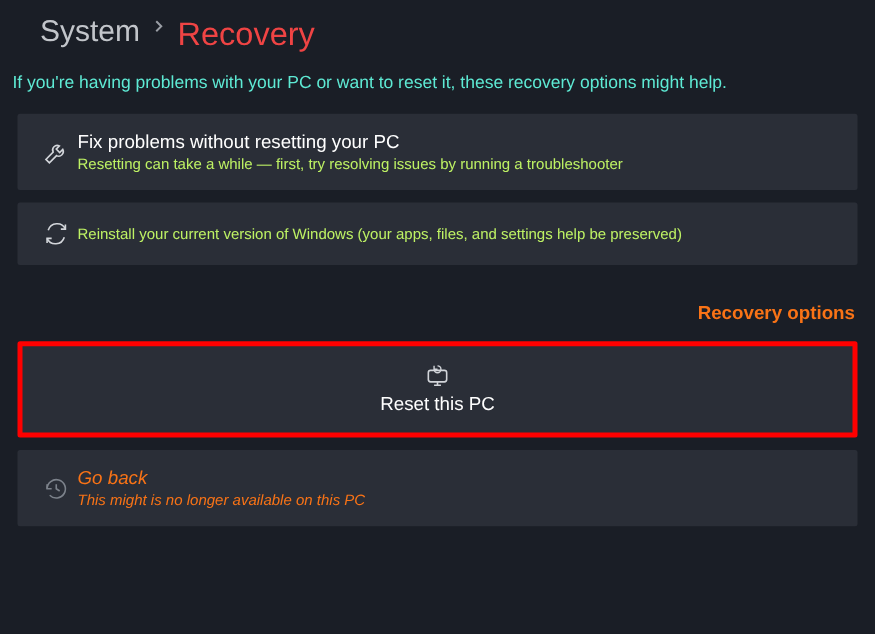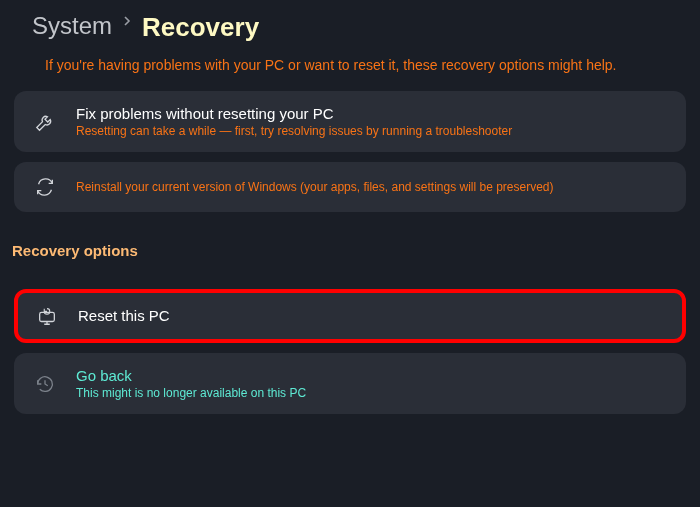"Recovery" .breadcrumb-current { color: #fef9c3 -> #ef4444; font-weight: 700 -> 400 }
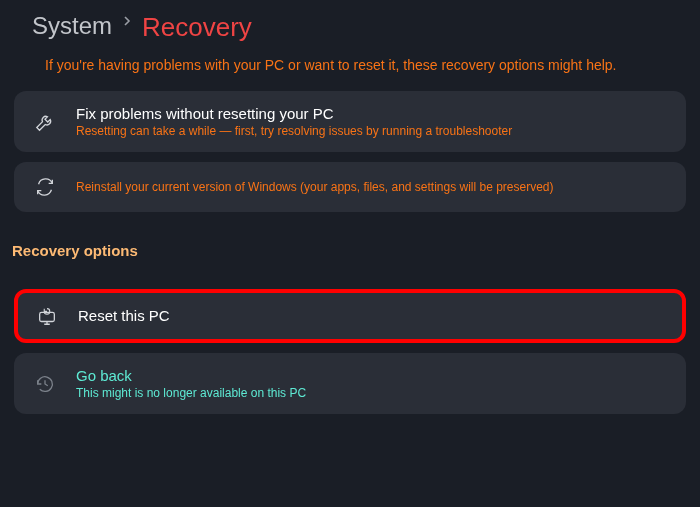"If you're having problems with" .intro { color: #f97316 -> #5eead4; margin-left: 35px -> none }
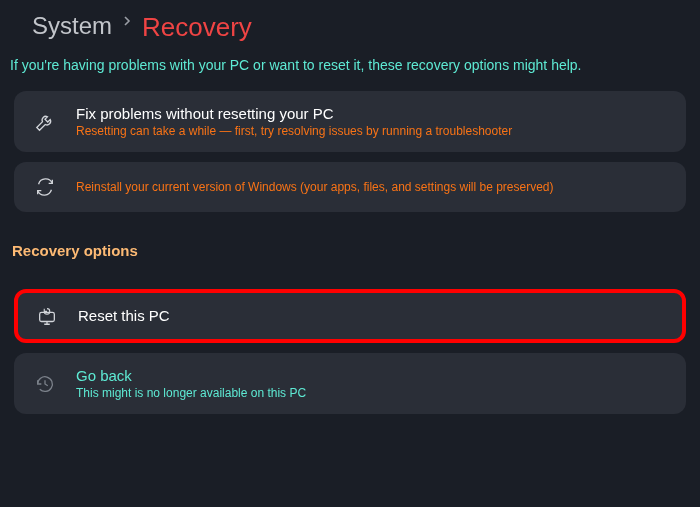"Fix problems without resetting your" .card { border-radius: 12px -> 2px; gap: 18px -> 4px }
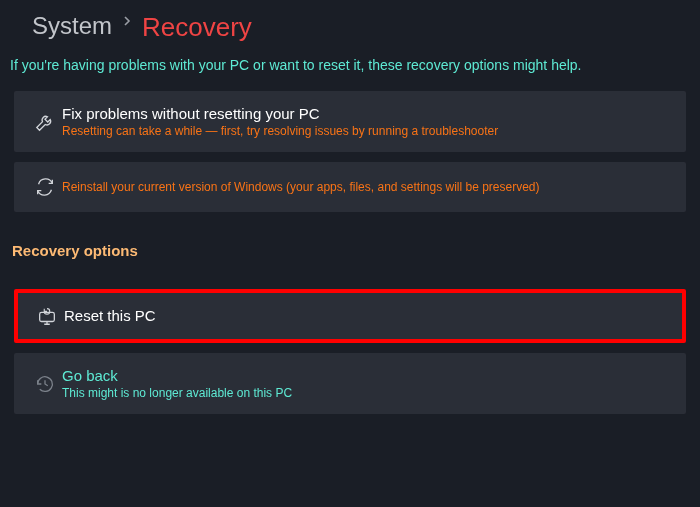"Resetting can take a while" .card-desc { color: #f97316 -> #bef264 }
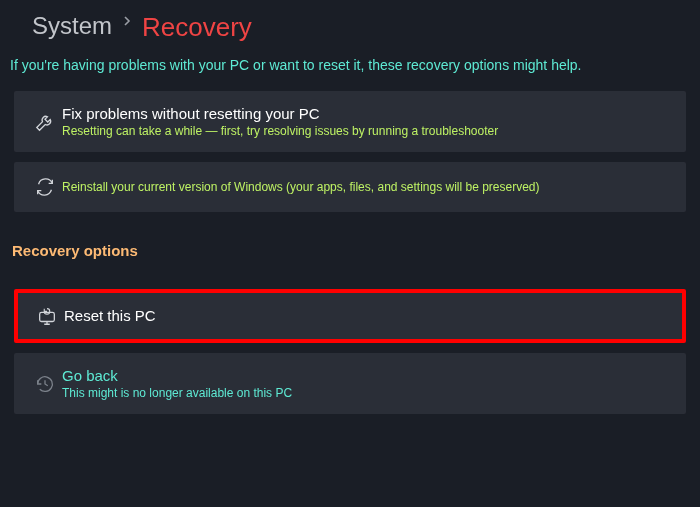"Reinstall your current version of" div.card-desc { text: will -> help }
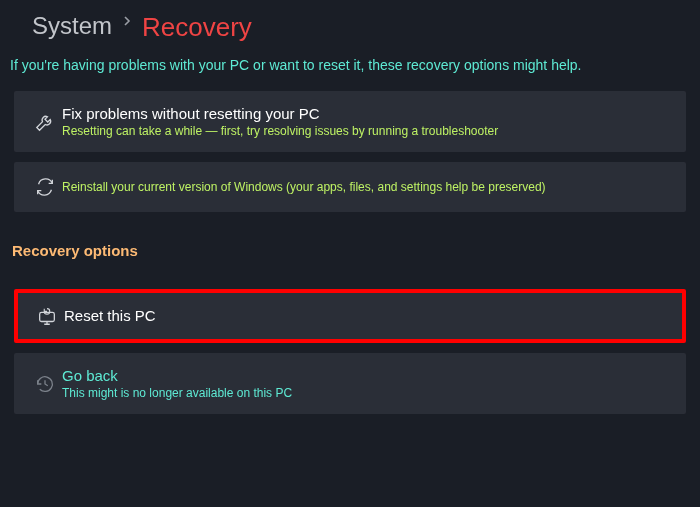"Recovery options" .section-title { color: #fdba74 -> #f97316; text-align: none -> right }
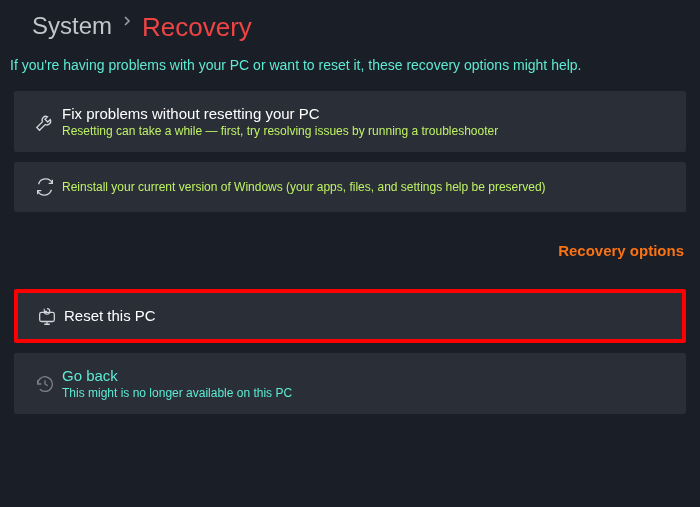"Reset this PC" .card.highlight { flex-direction: none -> column; margin-top: 20px -> 4px }
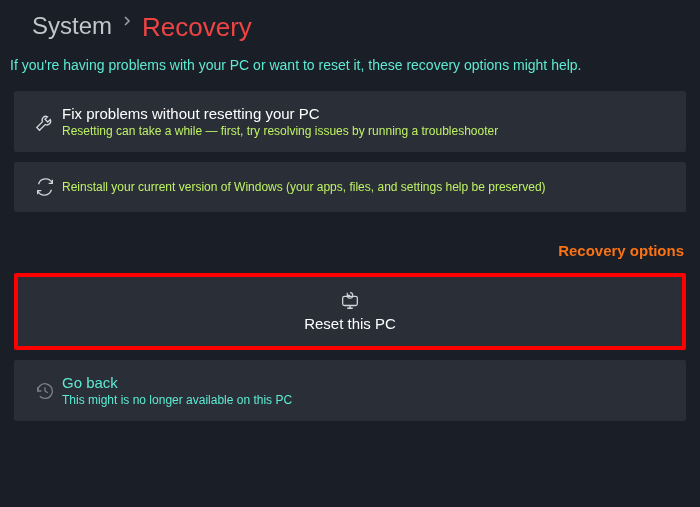"Go back" .card.disabled .card-title, .card.disabled .card-desc { color: #5eead4 -> #f97316; font-style: none -> italic }
